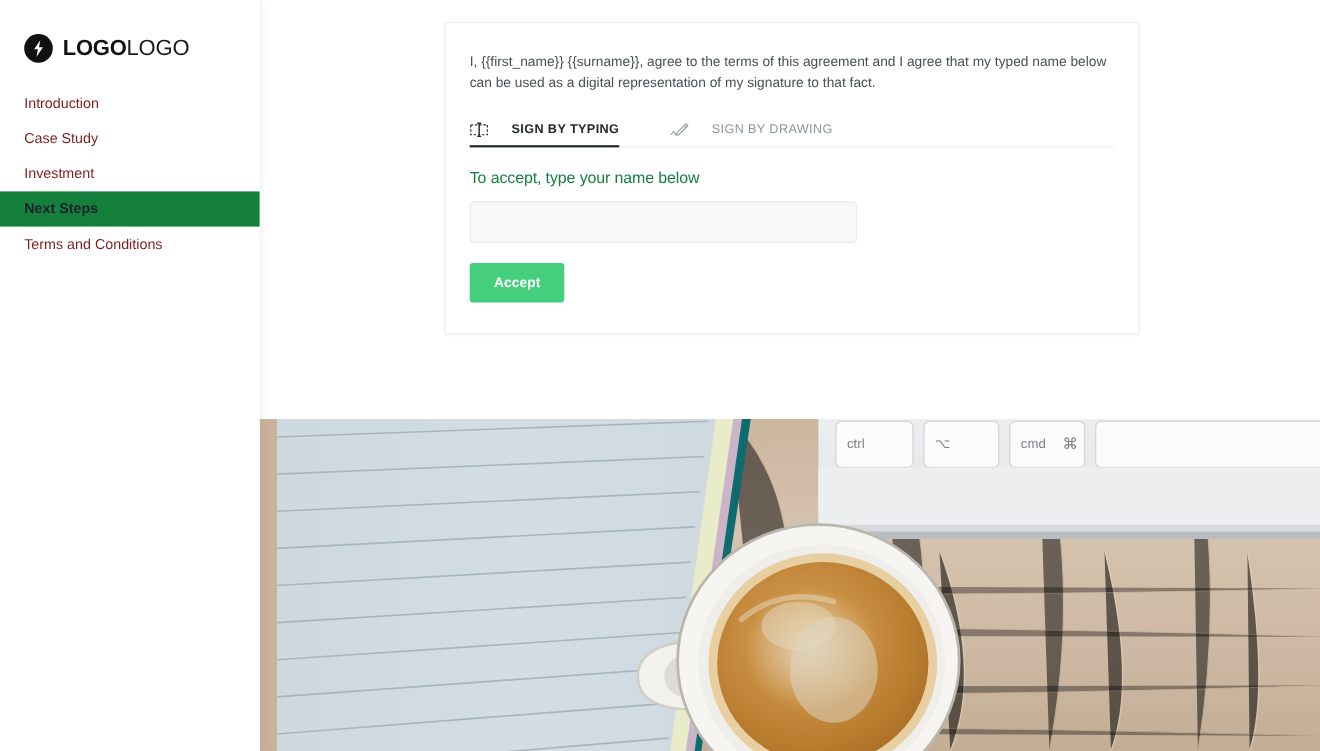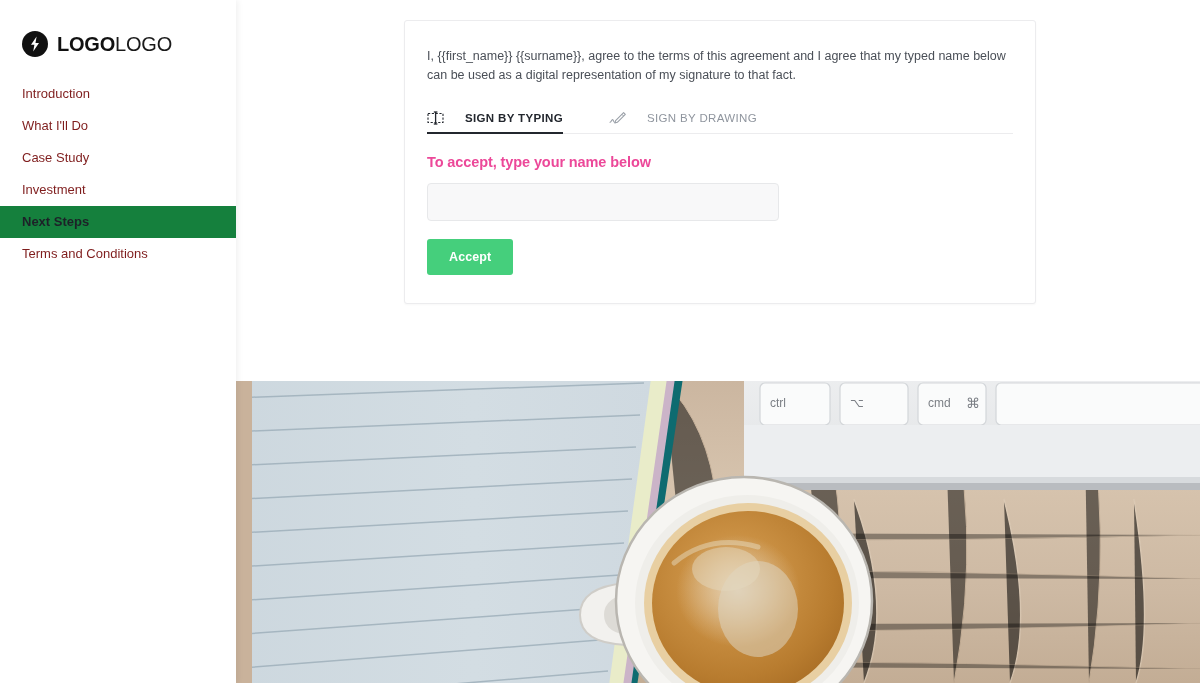"What I'll Do" a.nav-item { html: <a>What I'll Do</a> -> none }
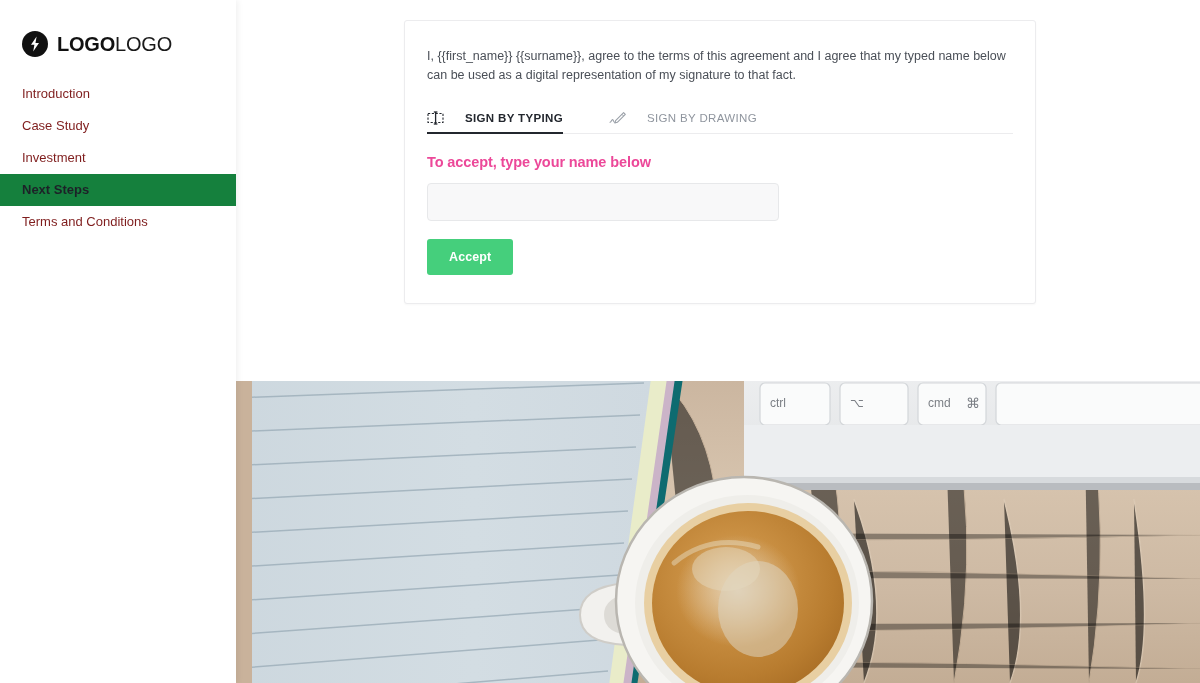"To accept, type your name" .field-label { color: #ec4899 -> #15803d; font-weight: 700 -> 400 }
